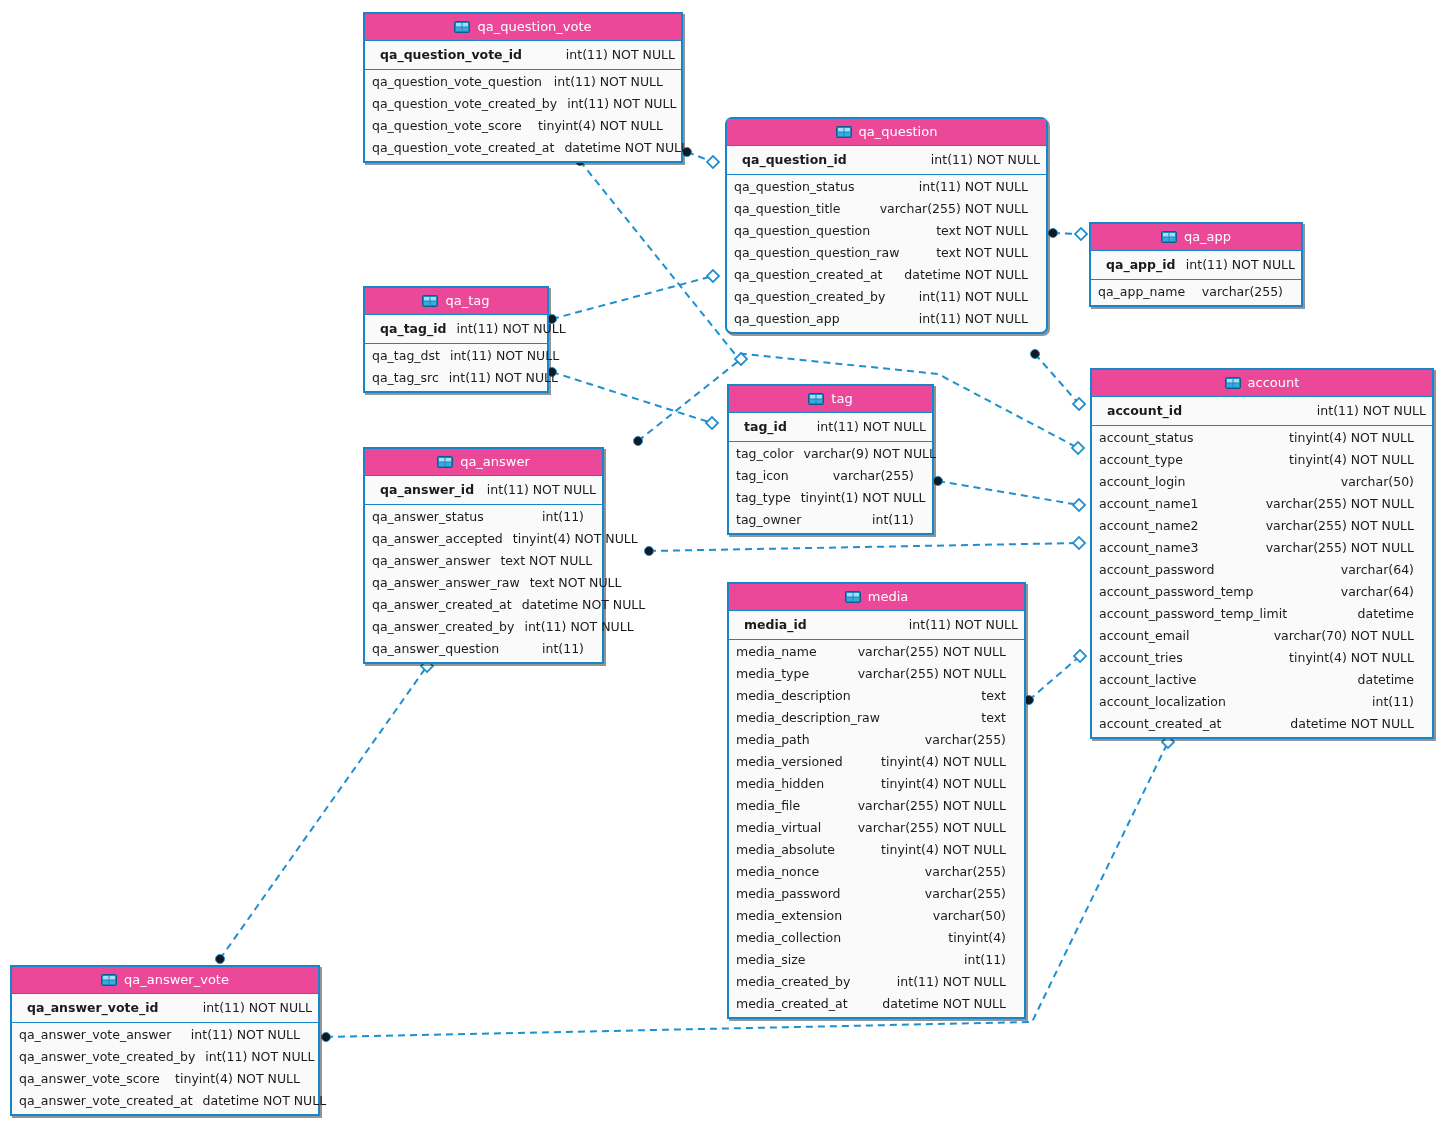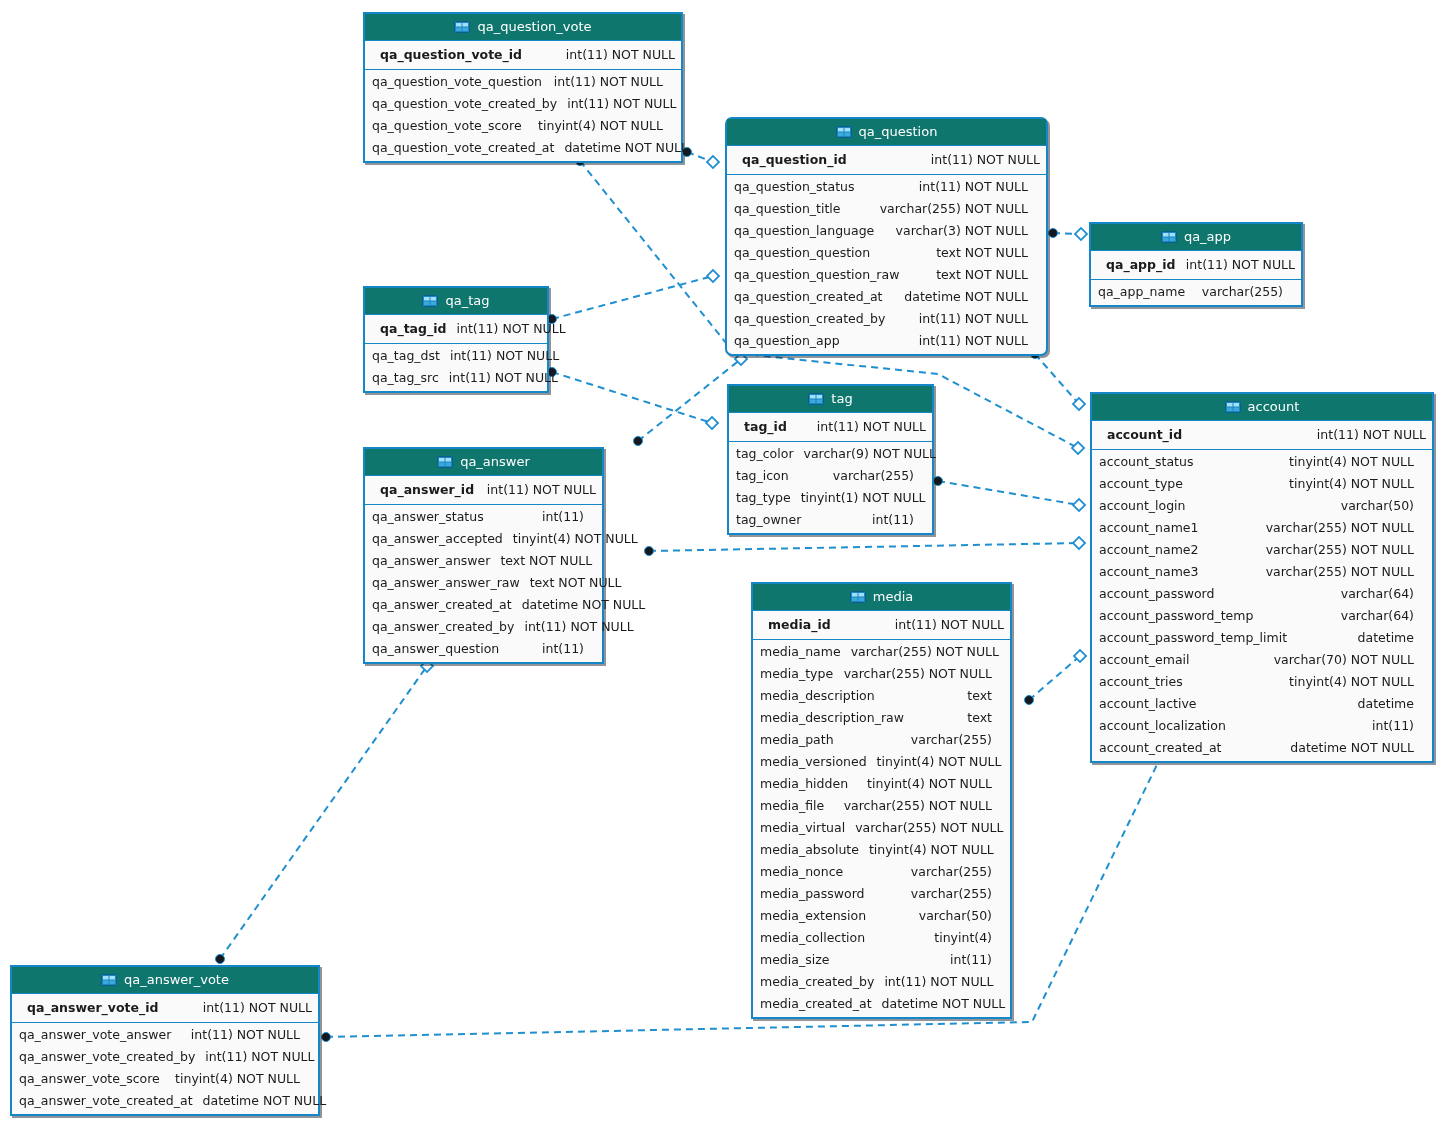"qa_question_vote" .thead { background: #0f766e -> #ec4899 }
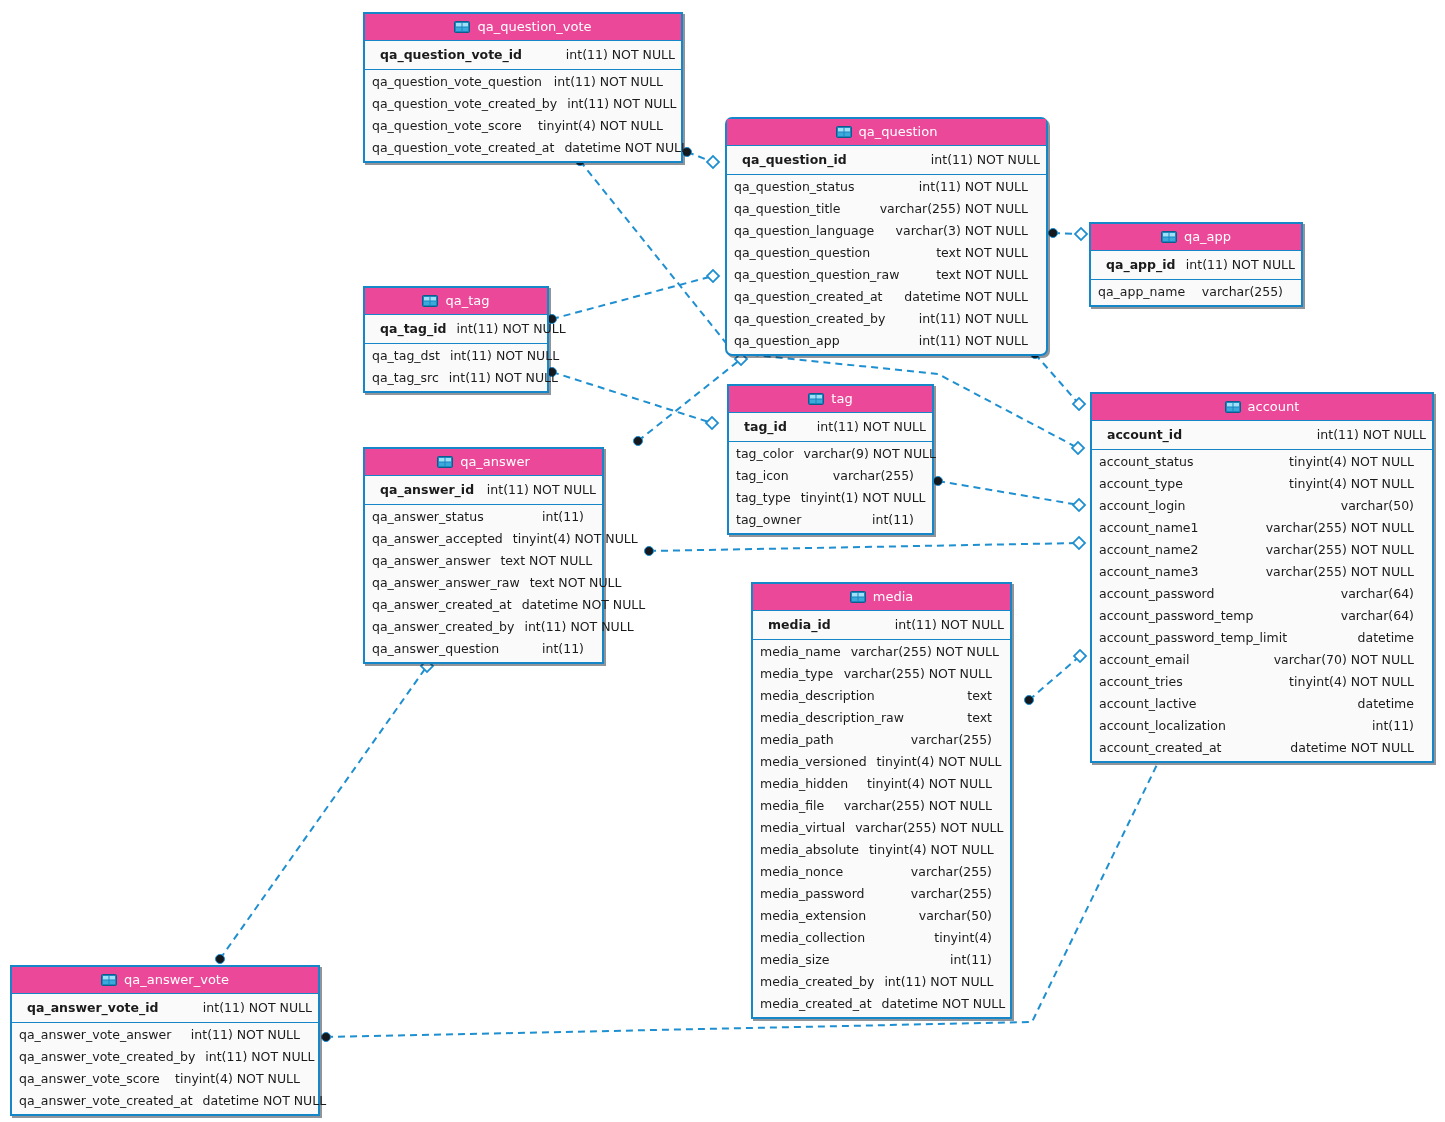"qa_question_language" div.row { html: <div> <span>qa_question_language</span> <span>varchar(3) NOT NULL</span> </div> -> none }
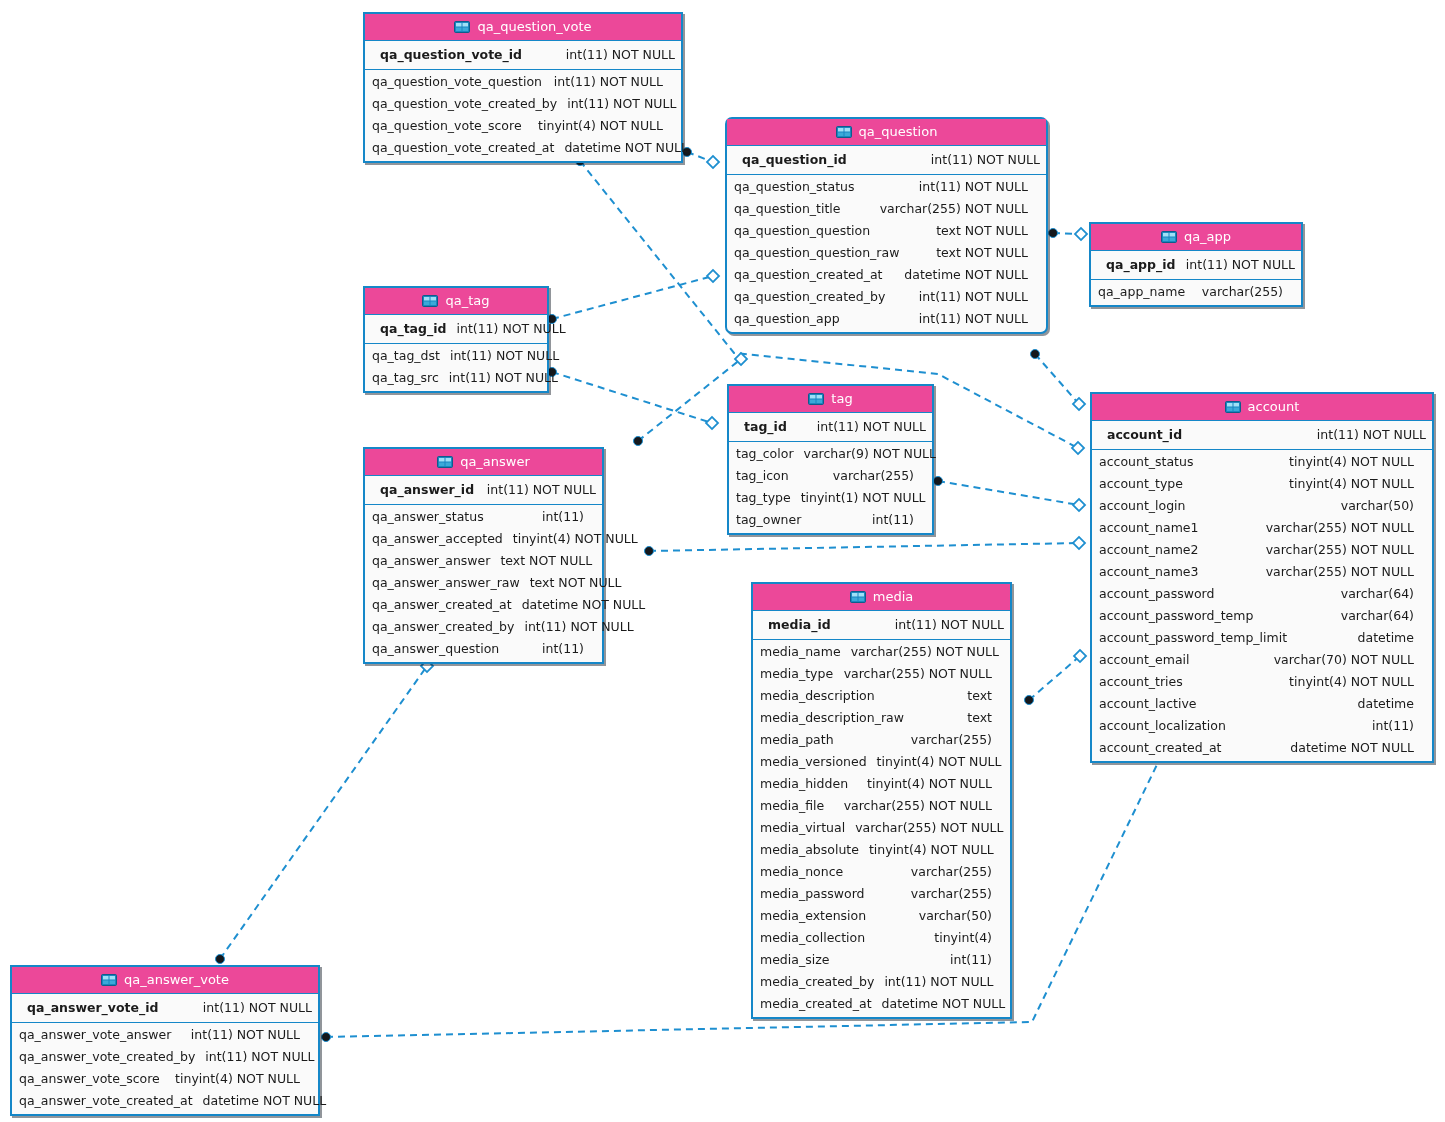"account" div.table { margin-top: 24px -> none }
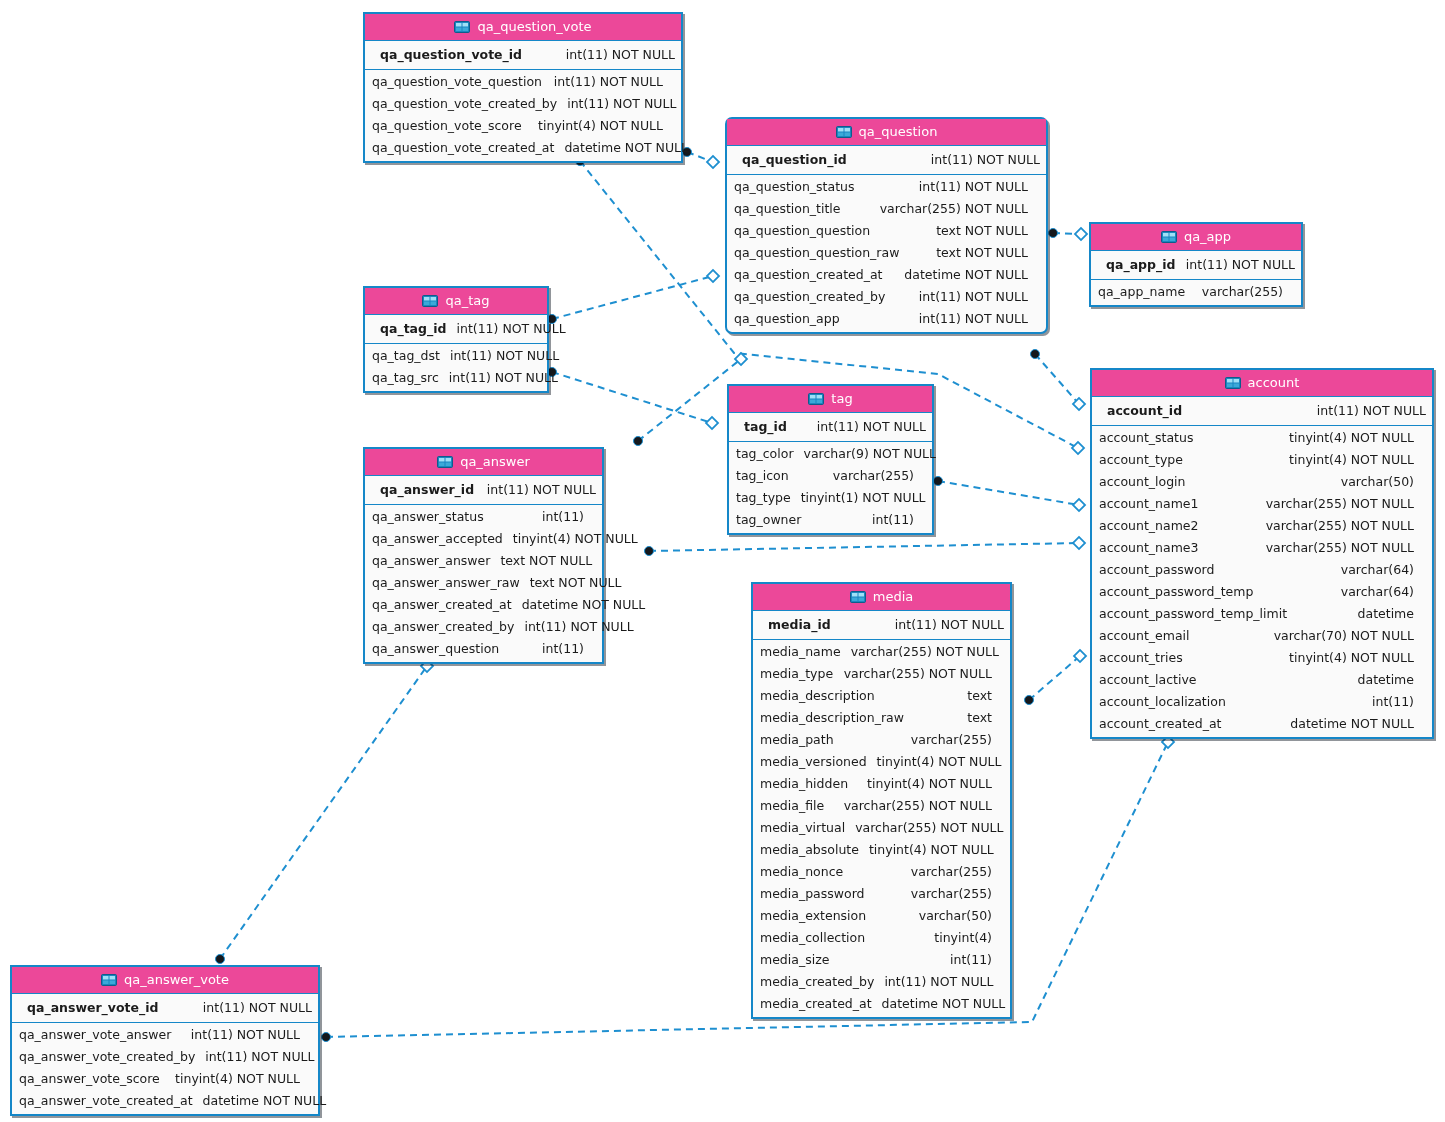"media" div.table { left: 751px -> 727px; width: 261px -> 299px }
